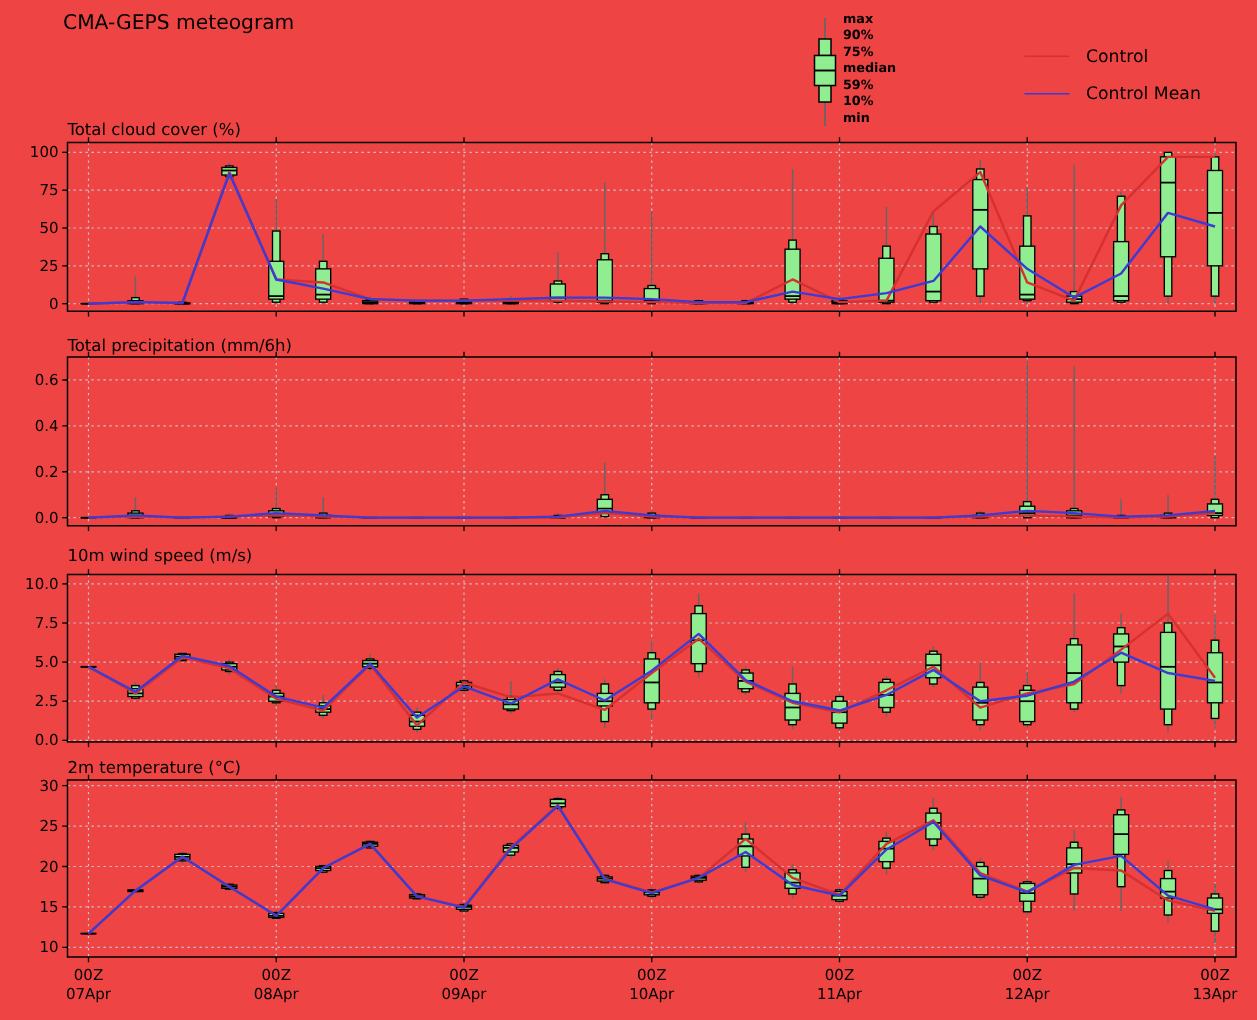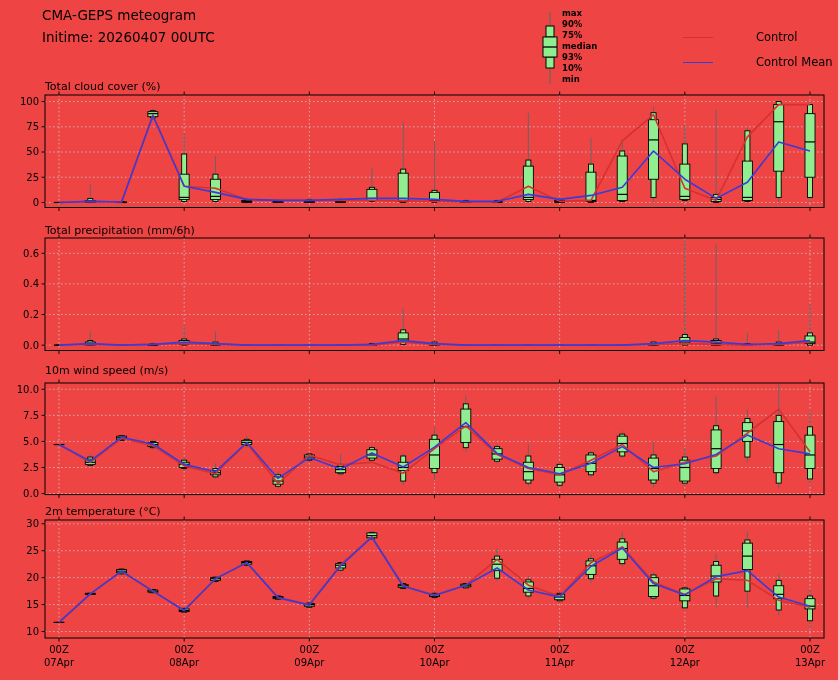"Initime: 20260407 00UTC" div { html: <div>Initime: 20260407 00UTC</div> -> none }
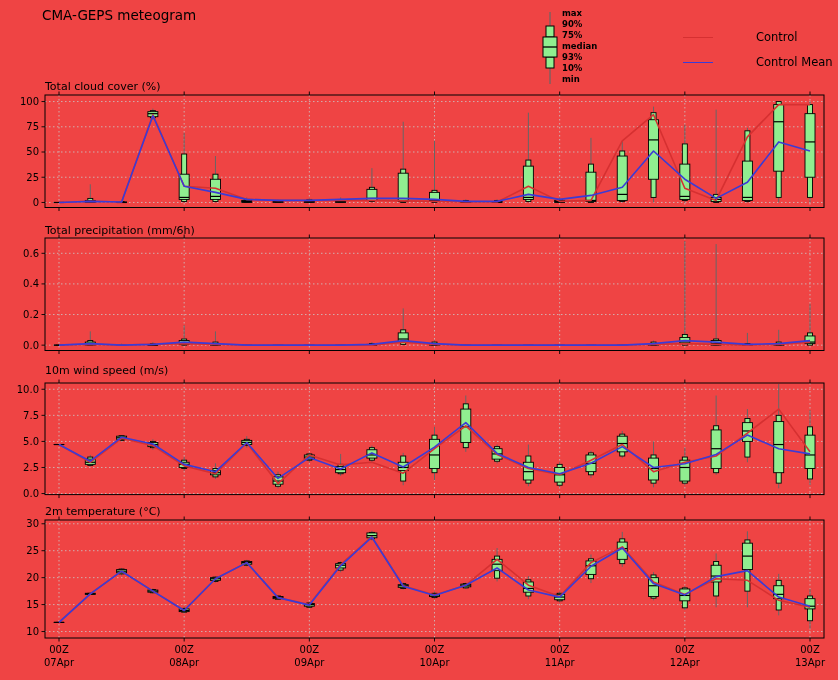"Control" .leg-entry { gap: 32px -> none }
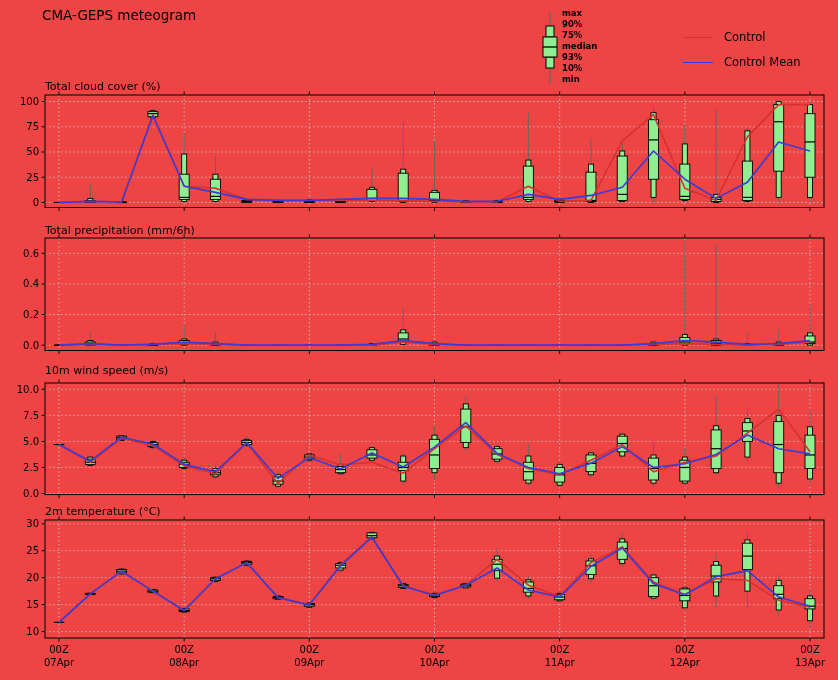"93%" div { text: 93% -> 59% }
